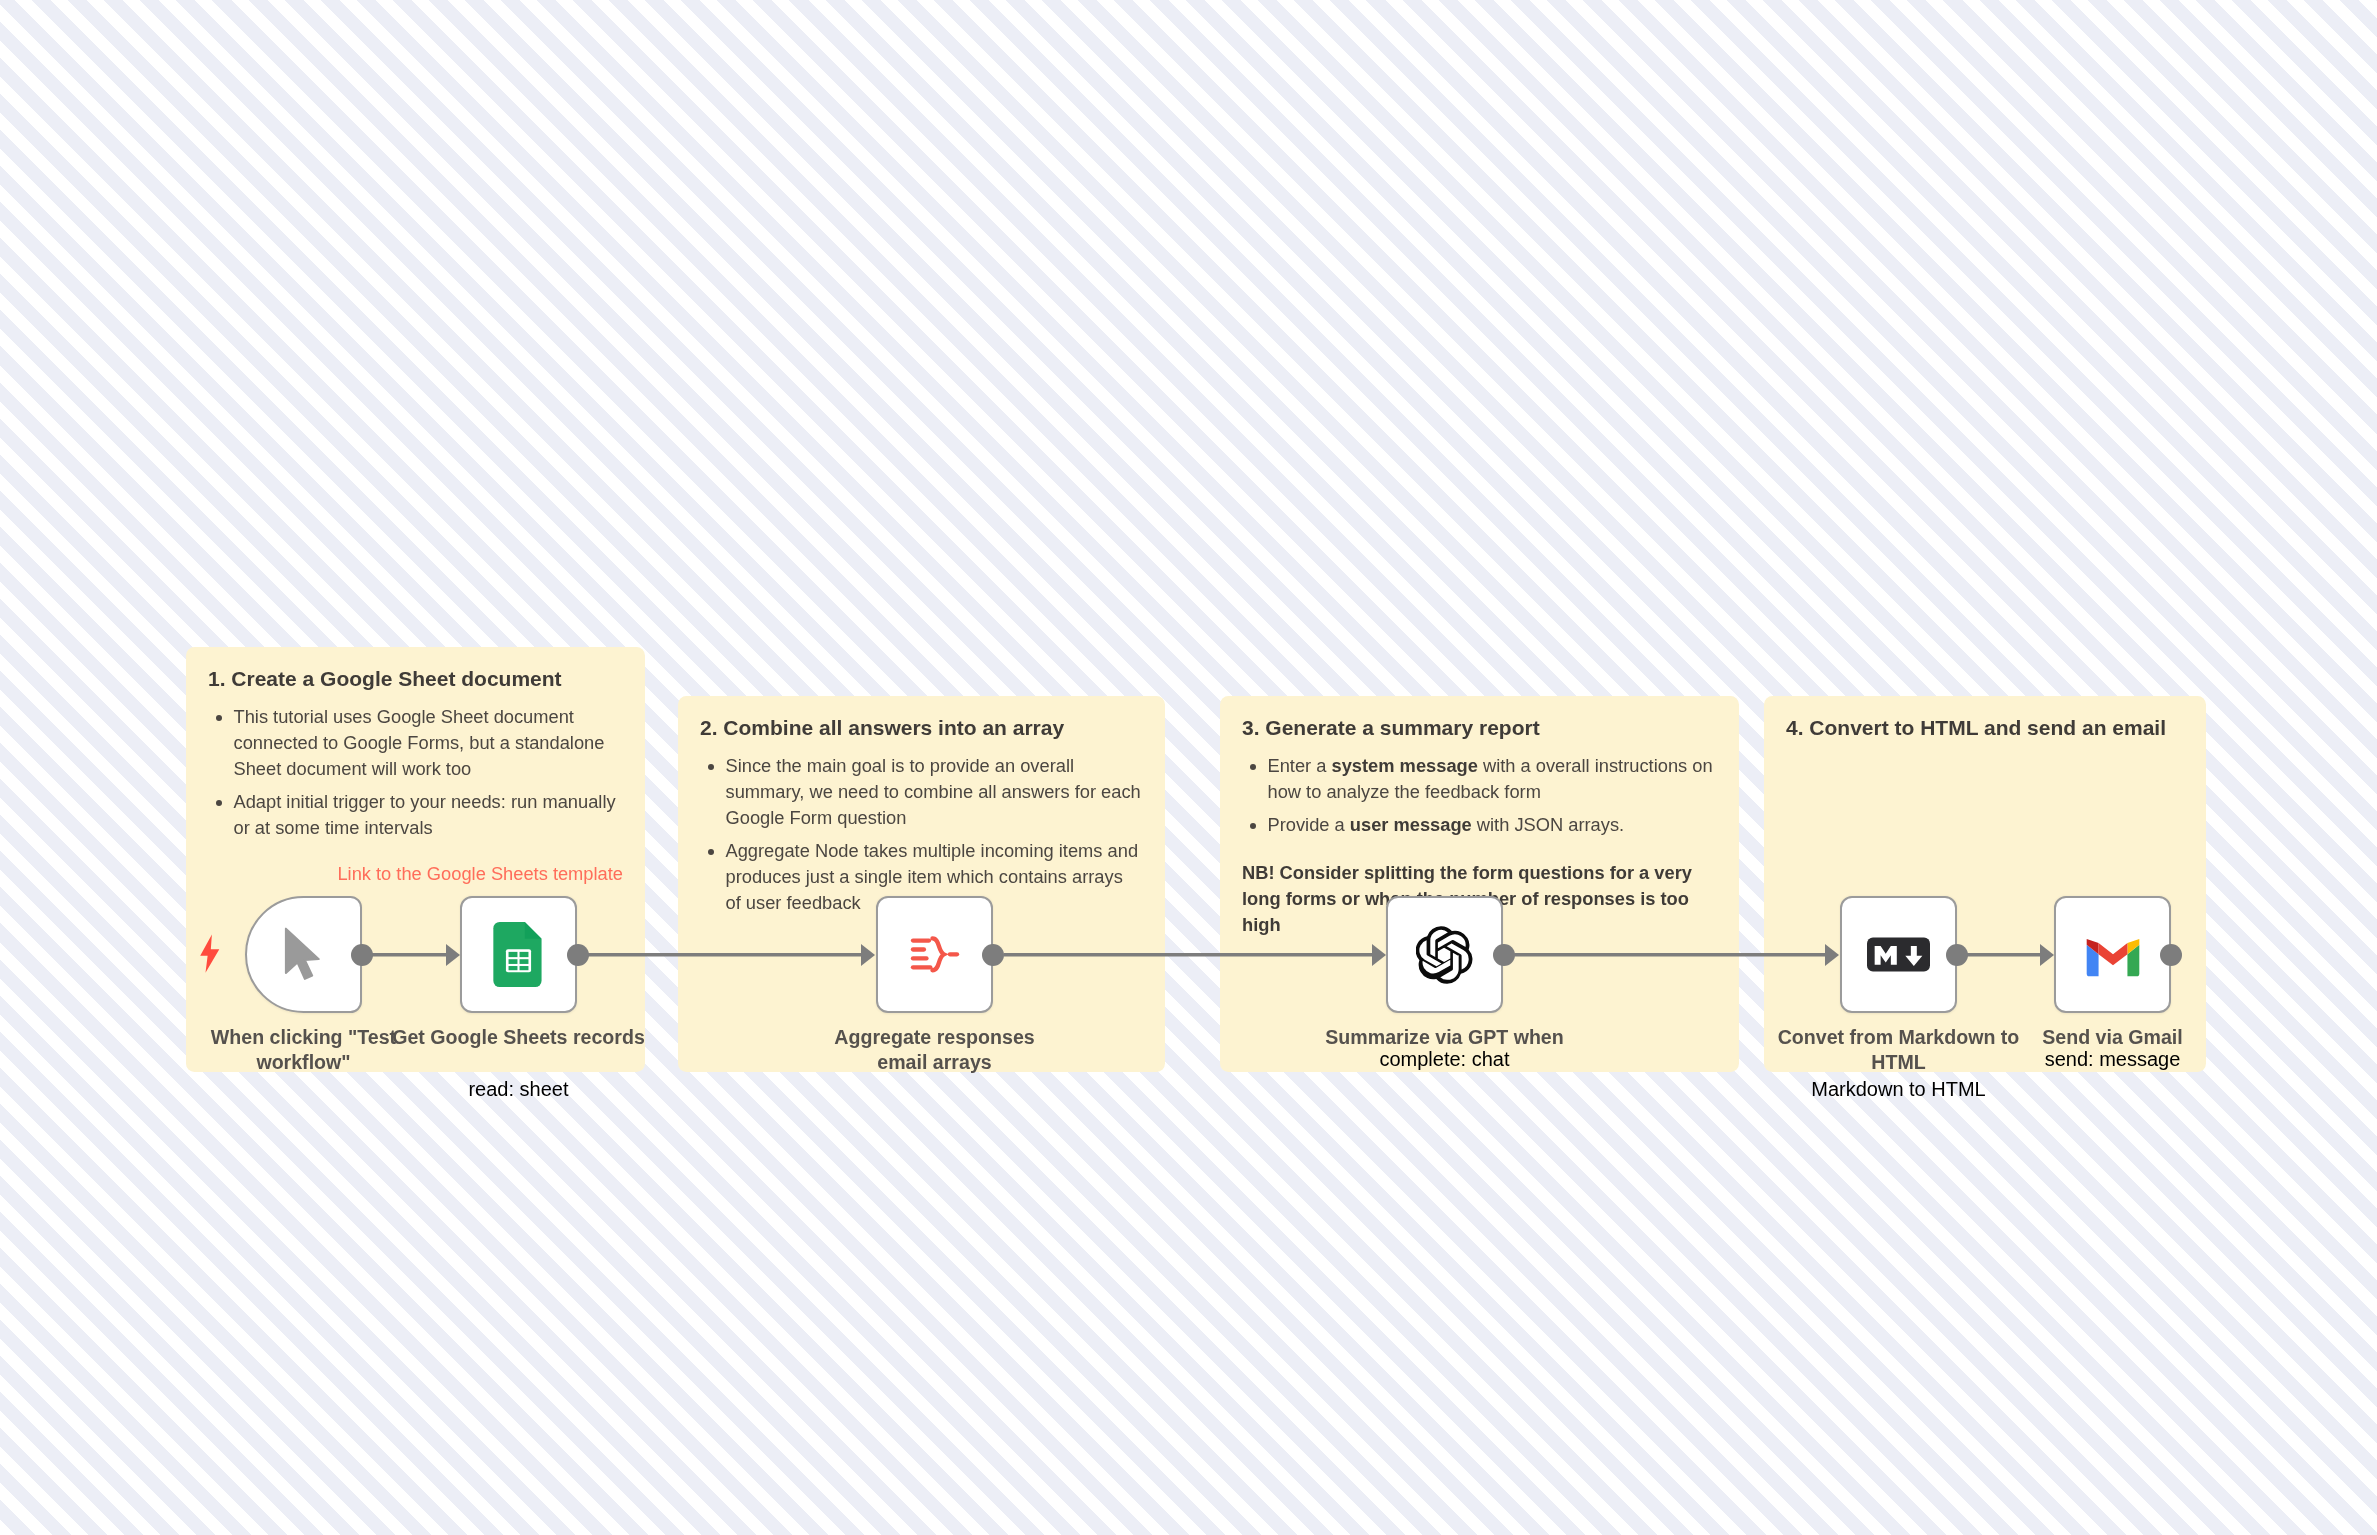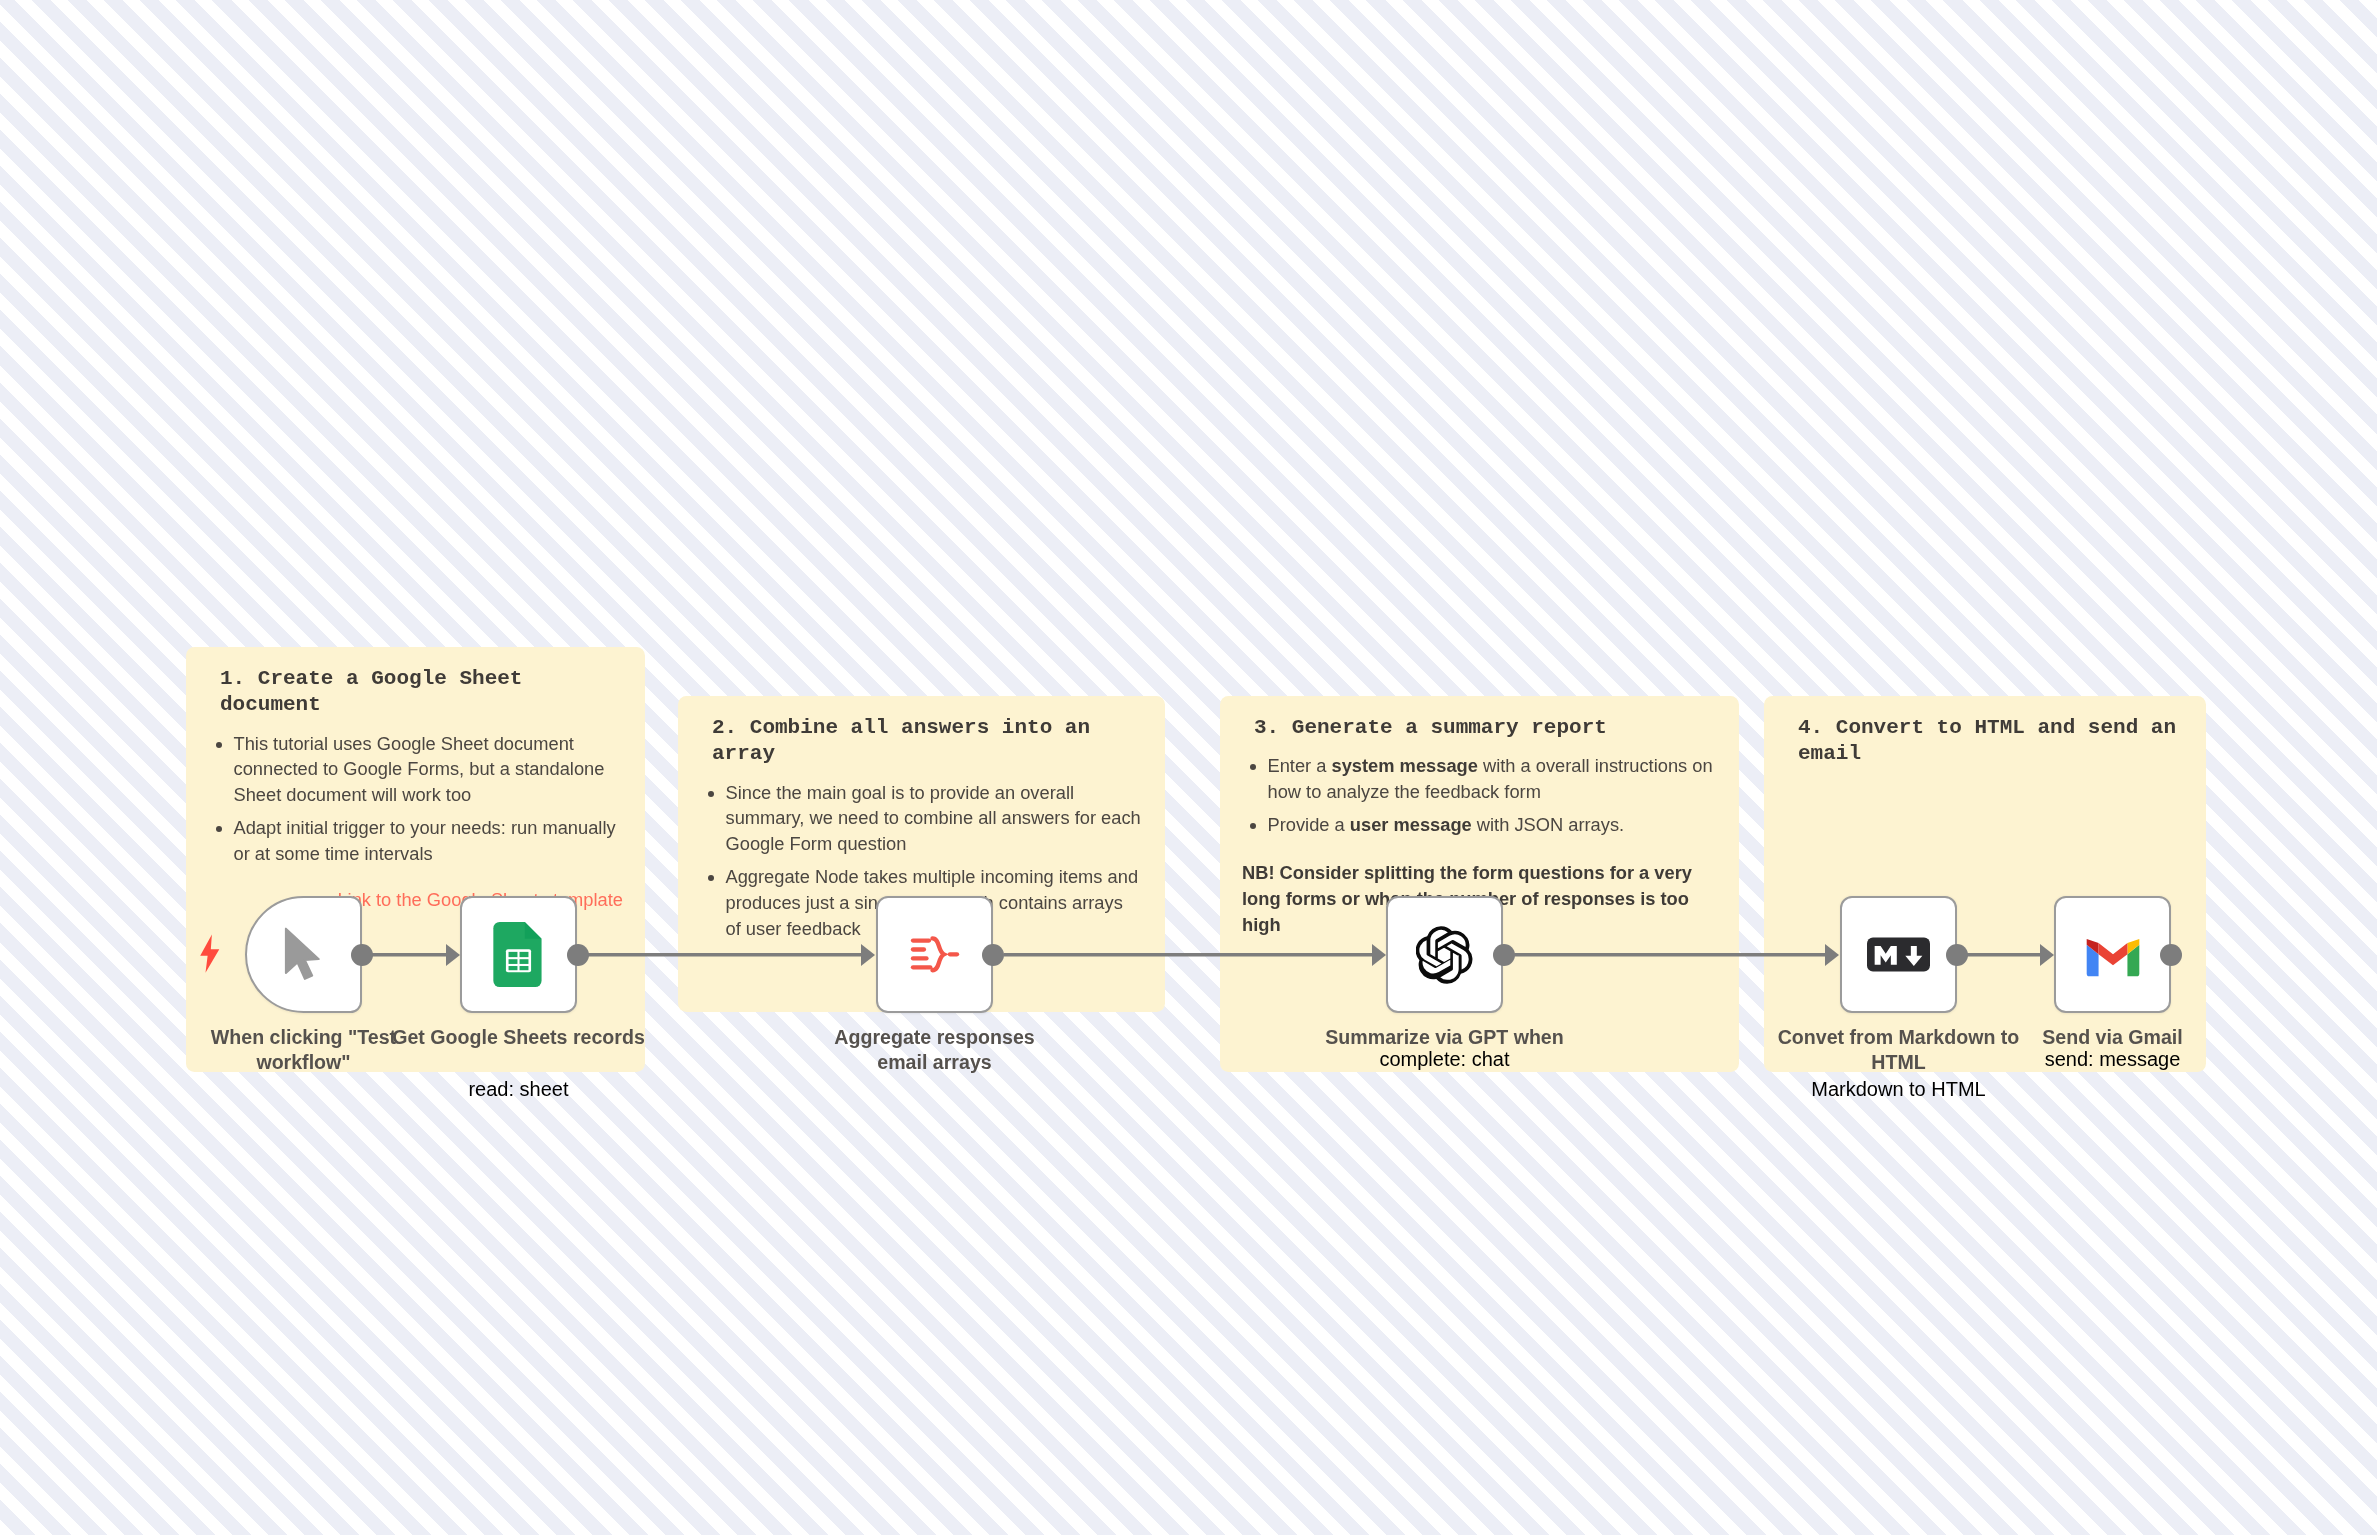"1. Create a Google Sheet" .sticky h3 { font-family: Liberation Mono, monospace -> none; margin: 0 0 12px 12px -> 0 0 12px 0 }
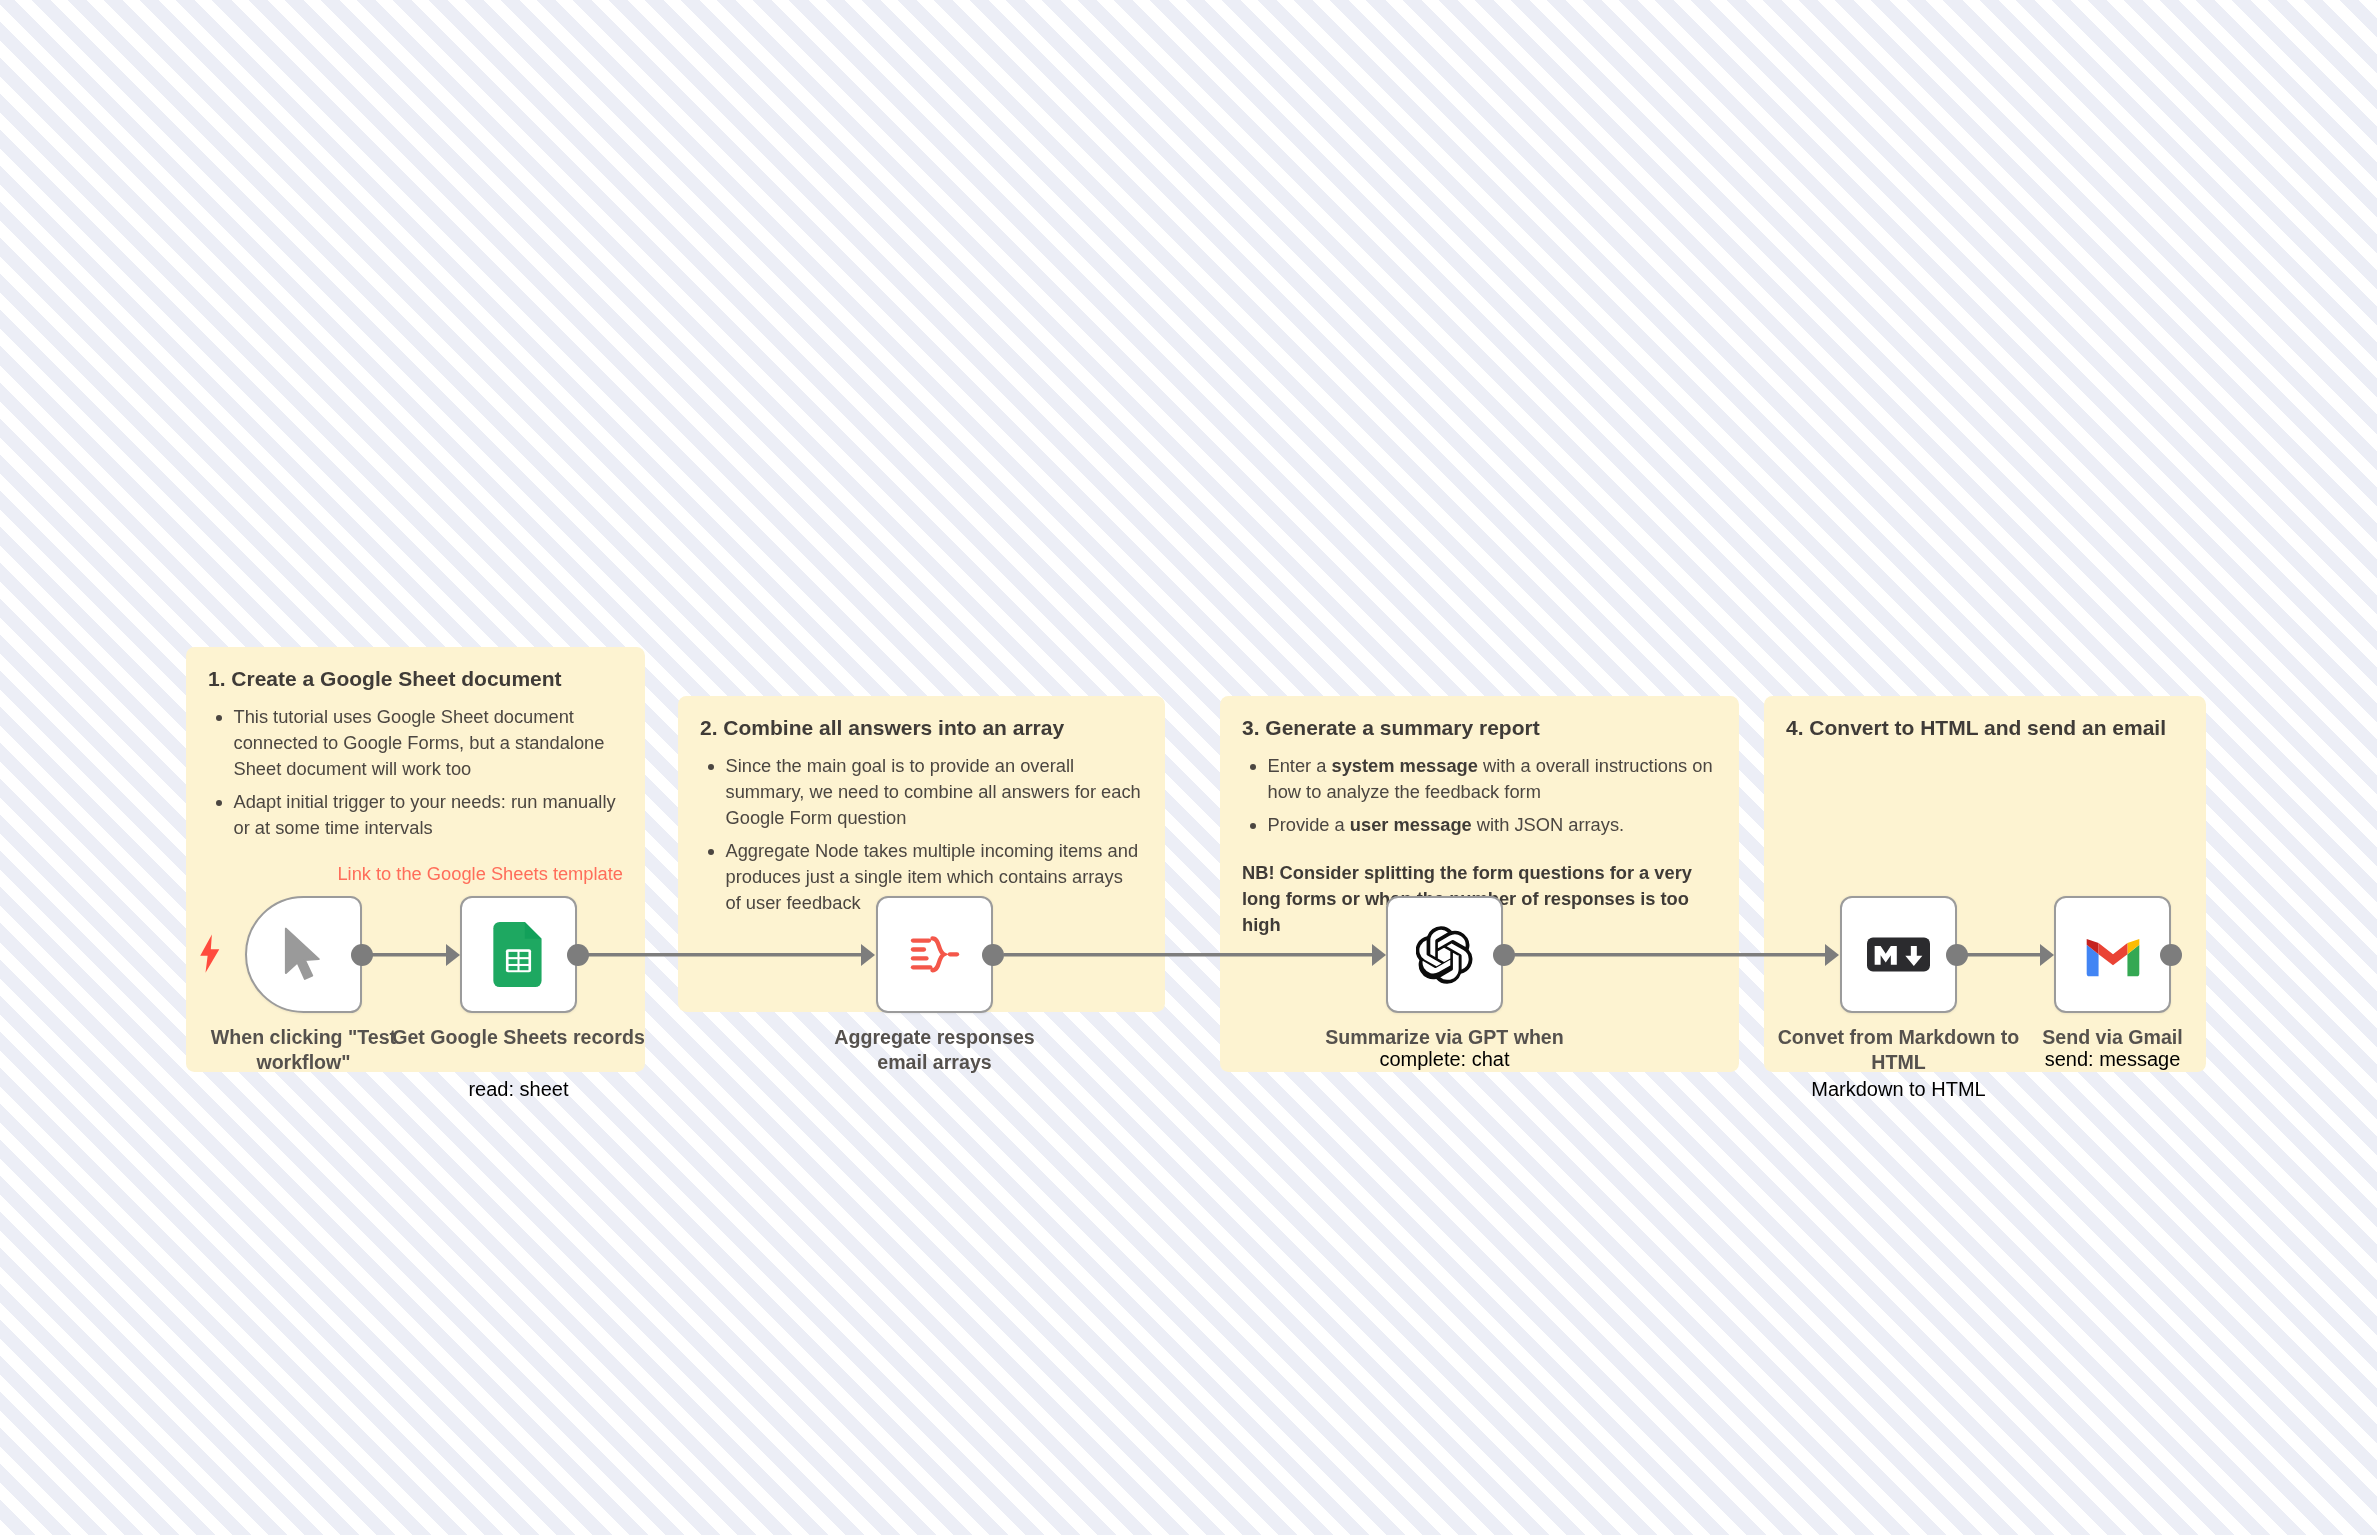"2. Combine all answers into" #sticky2 { height: 316px -> 376px }
